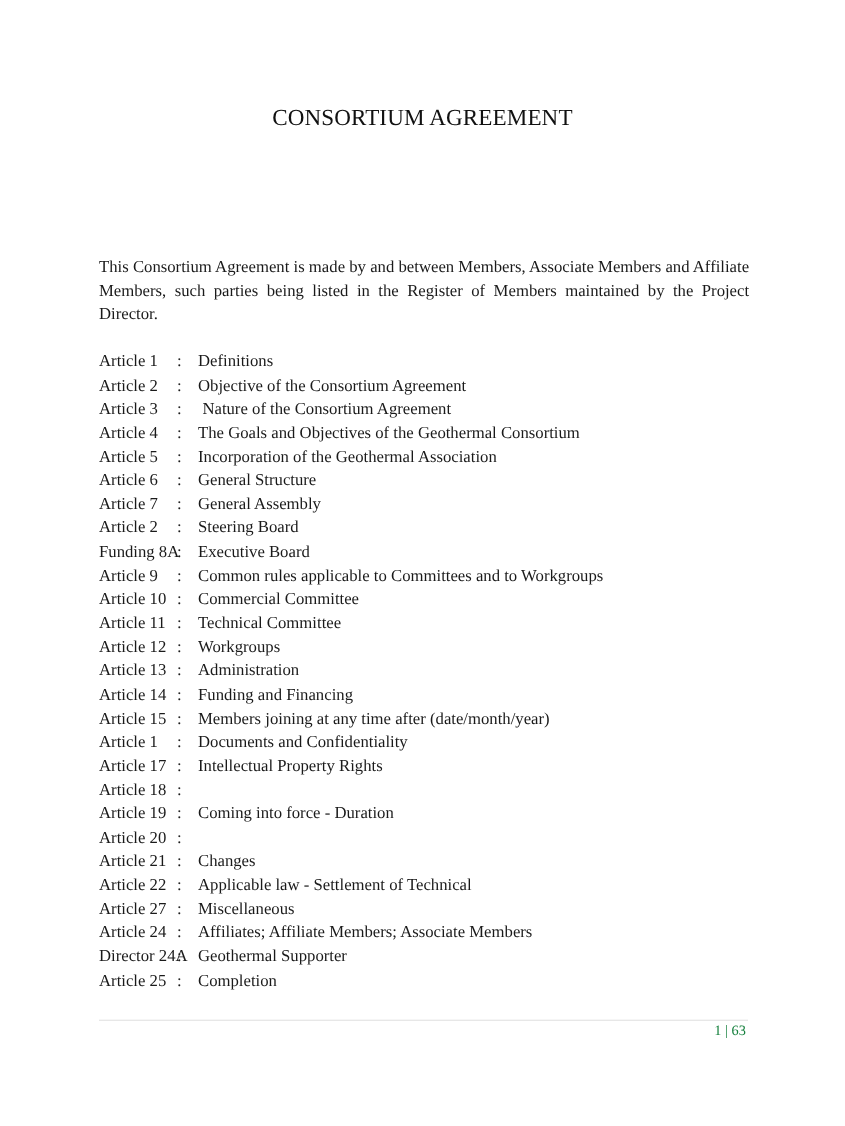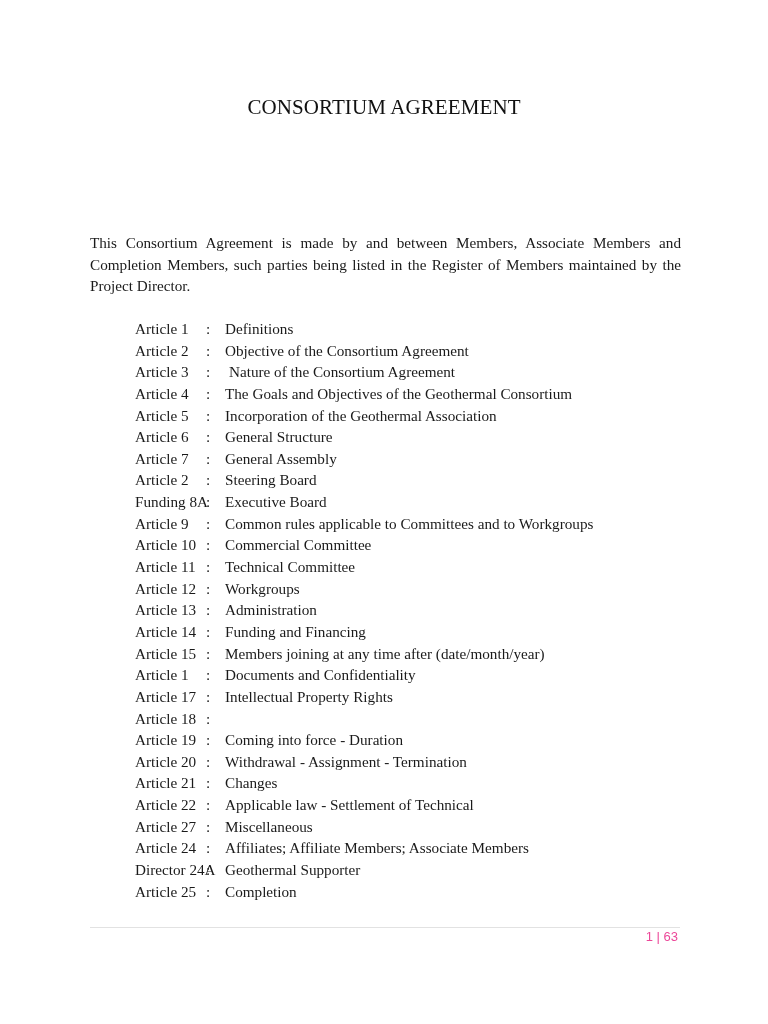"This Consortium Agreement is made" div.intro { text: Completion -> Affiliate }
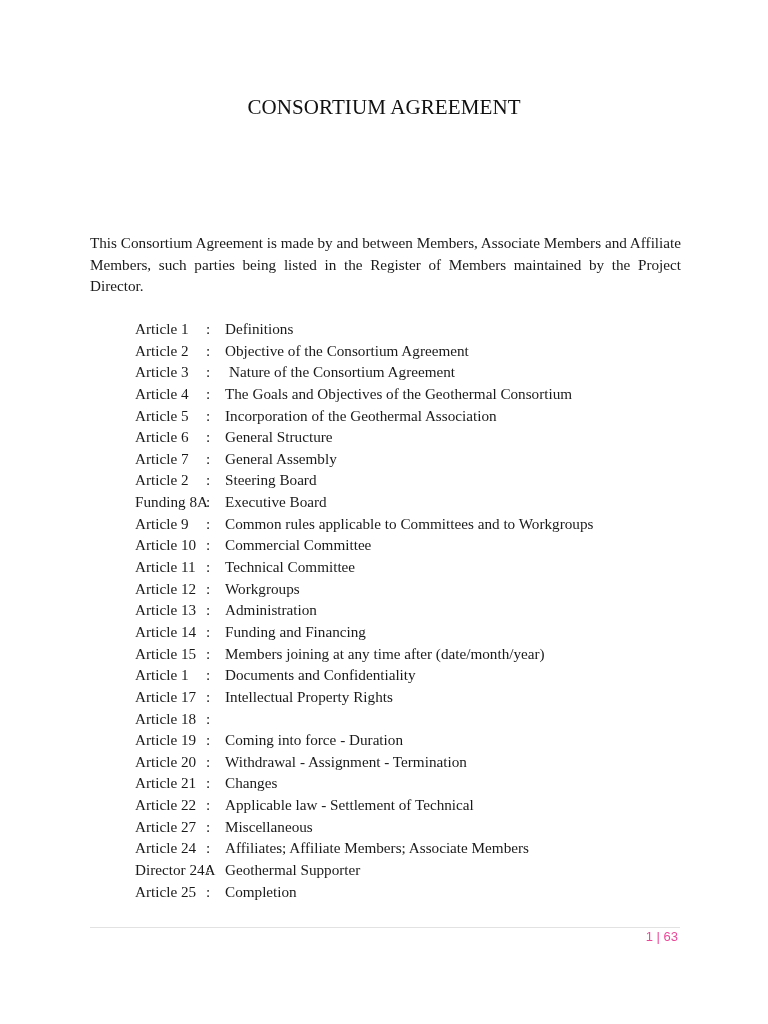"Article 1" .toc-row { margin-left: 45px -> none }
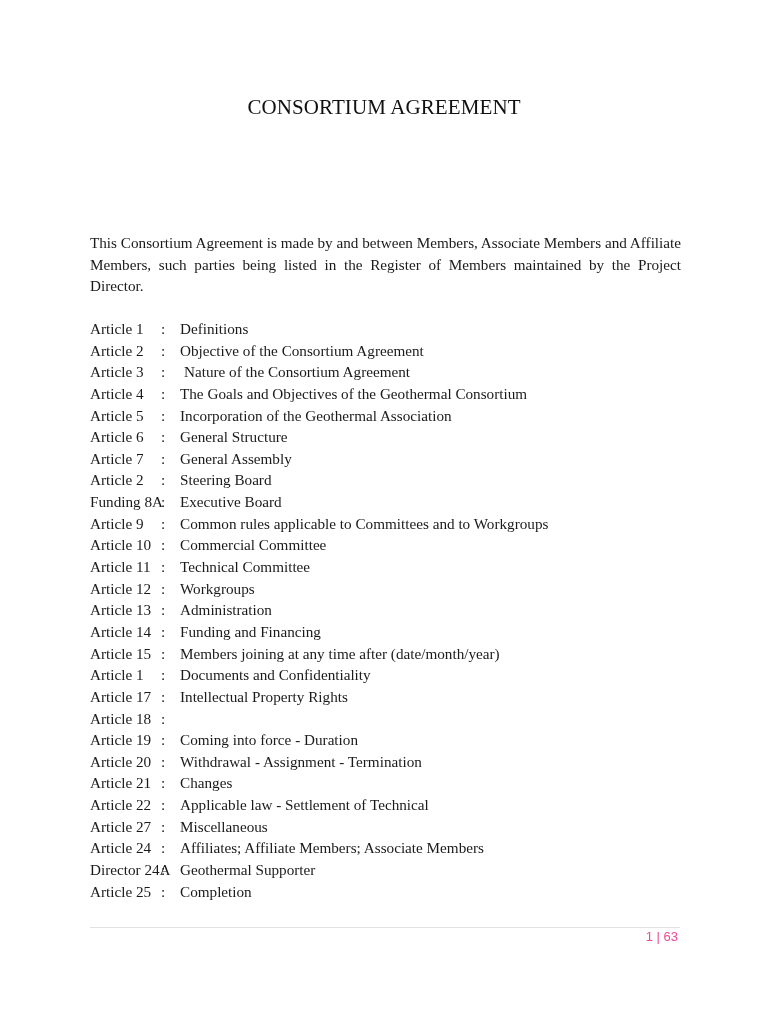"Withdrawal - Assignment - Termination" span.toc-title { html: <span>Withdrawal - Assignment - Termination</span> -> none }
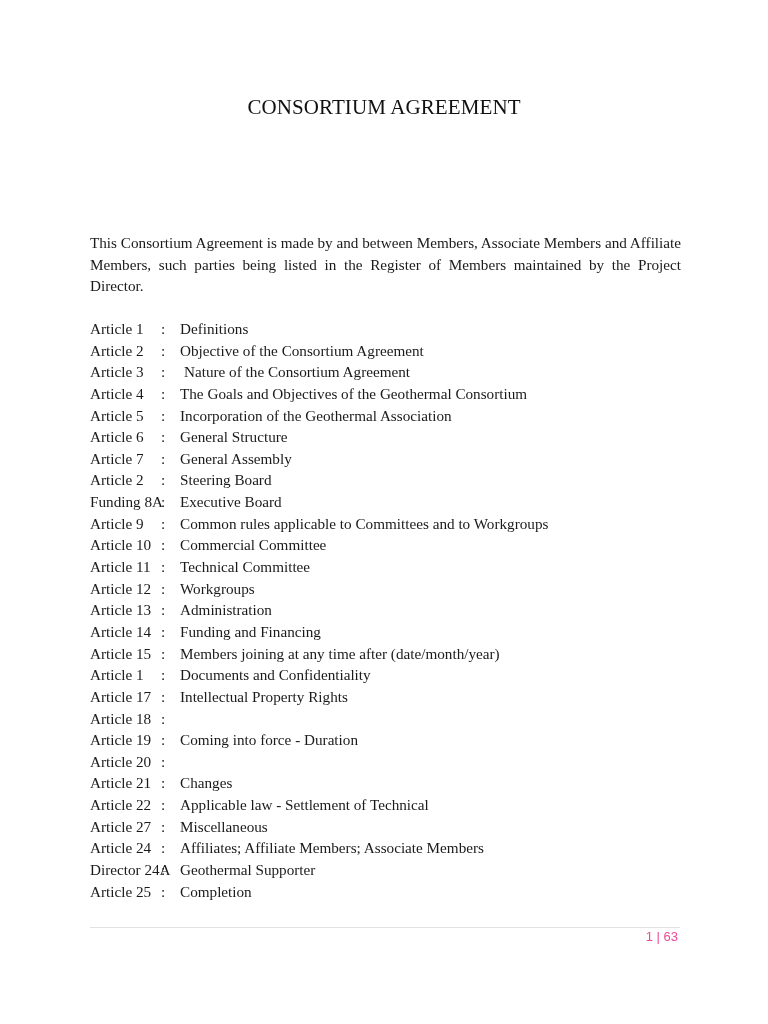"1 | 63" .page-number { color: #ec4899 -> #15803d; font-family: Liberation Sans, sans-serif -> Liberation Serif, serif }
